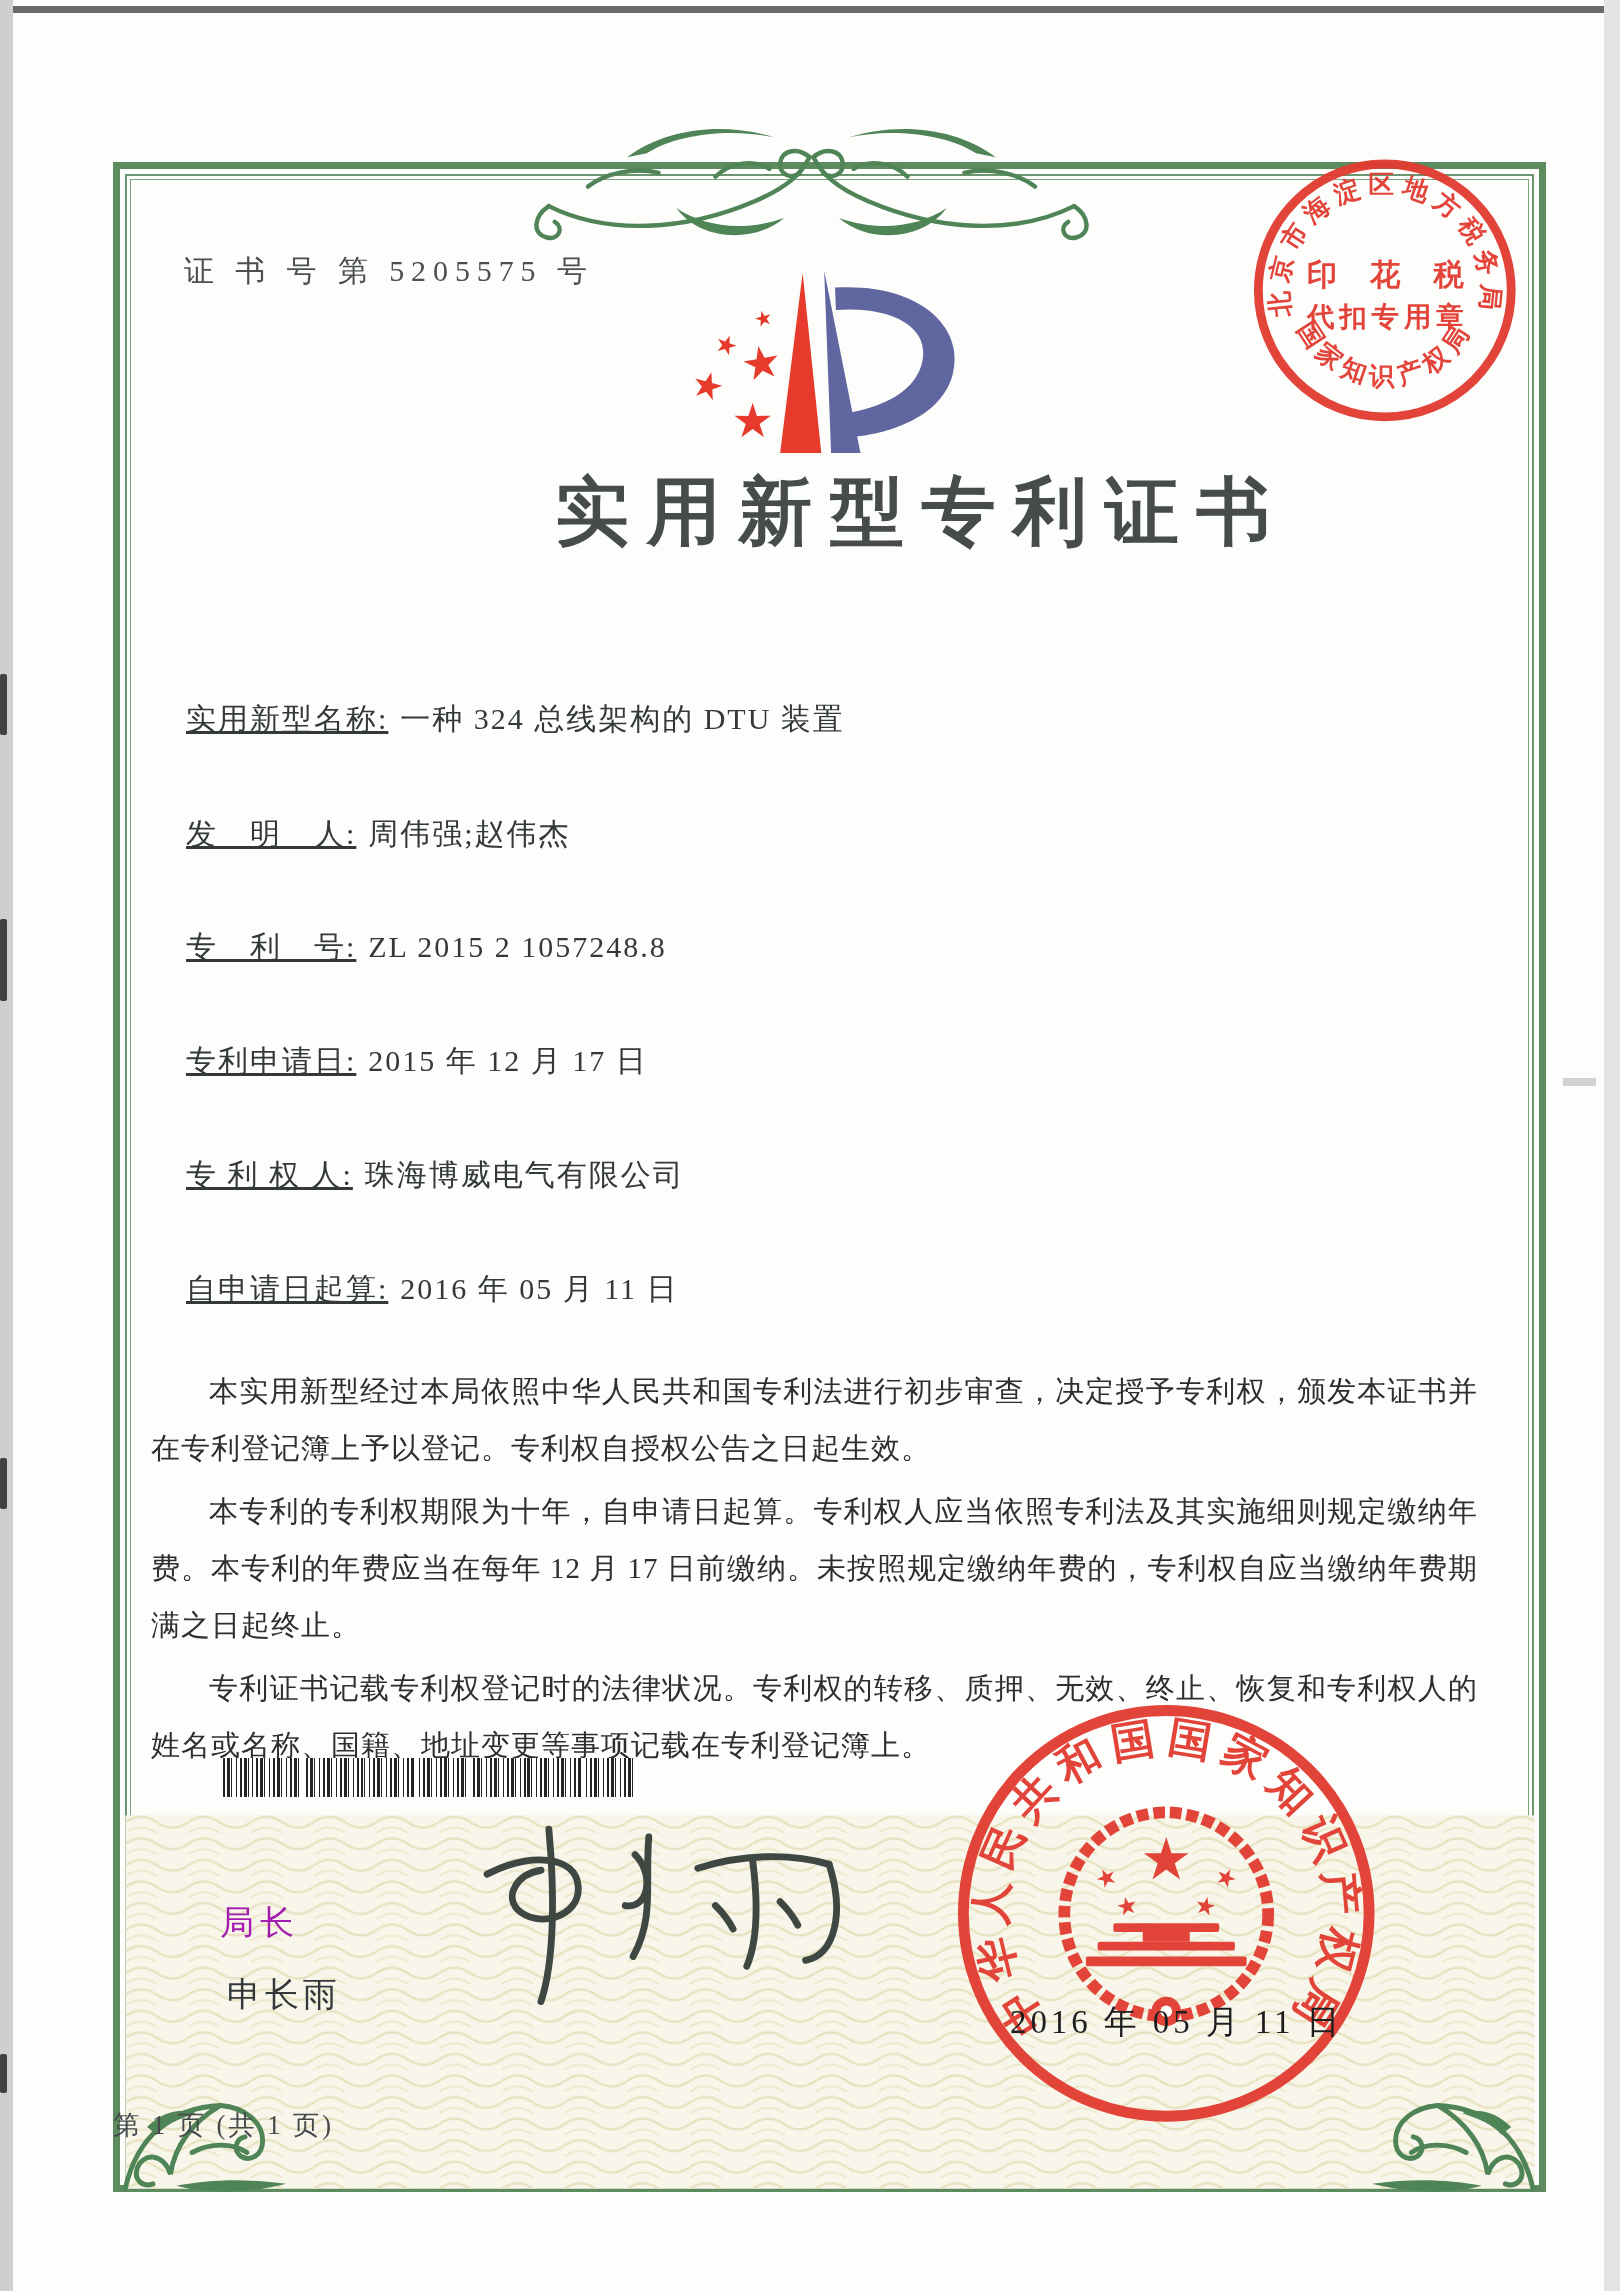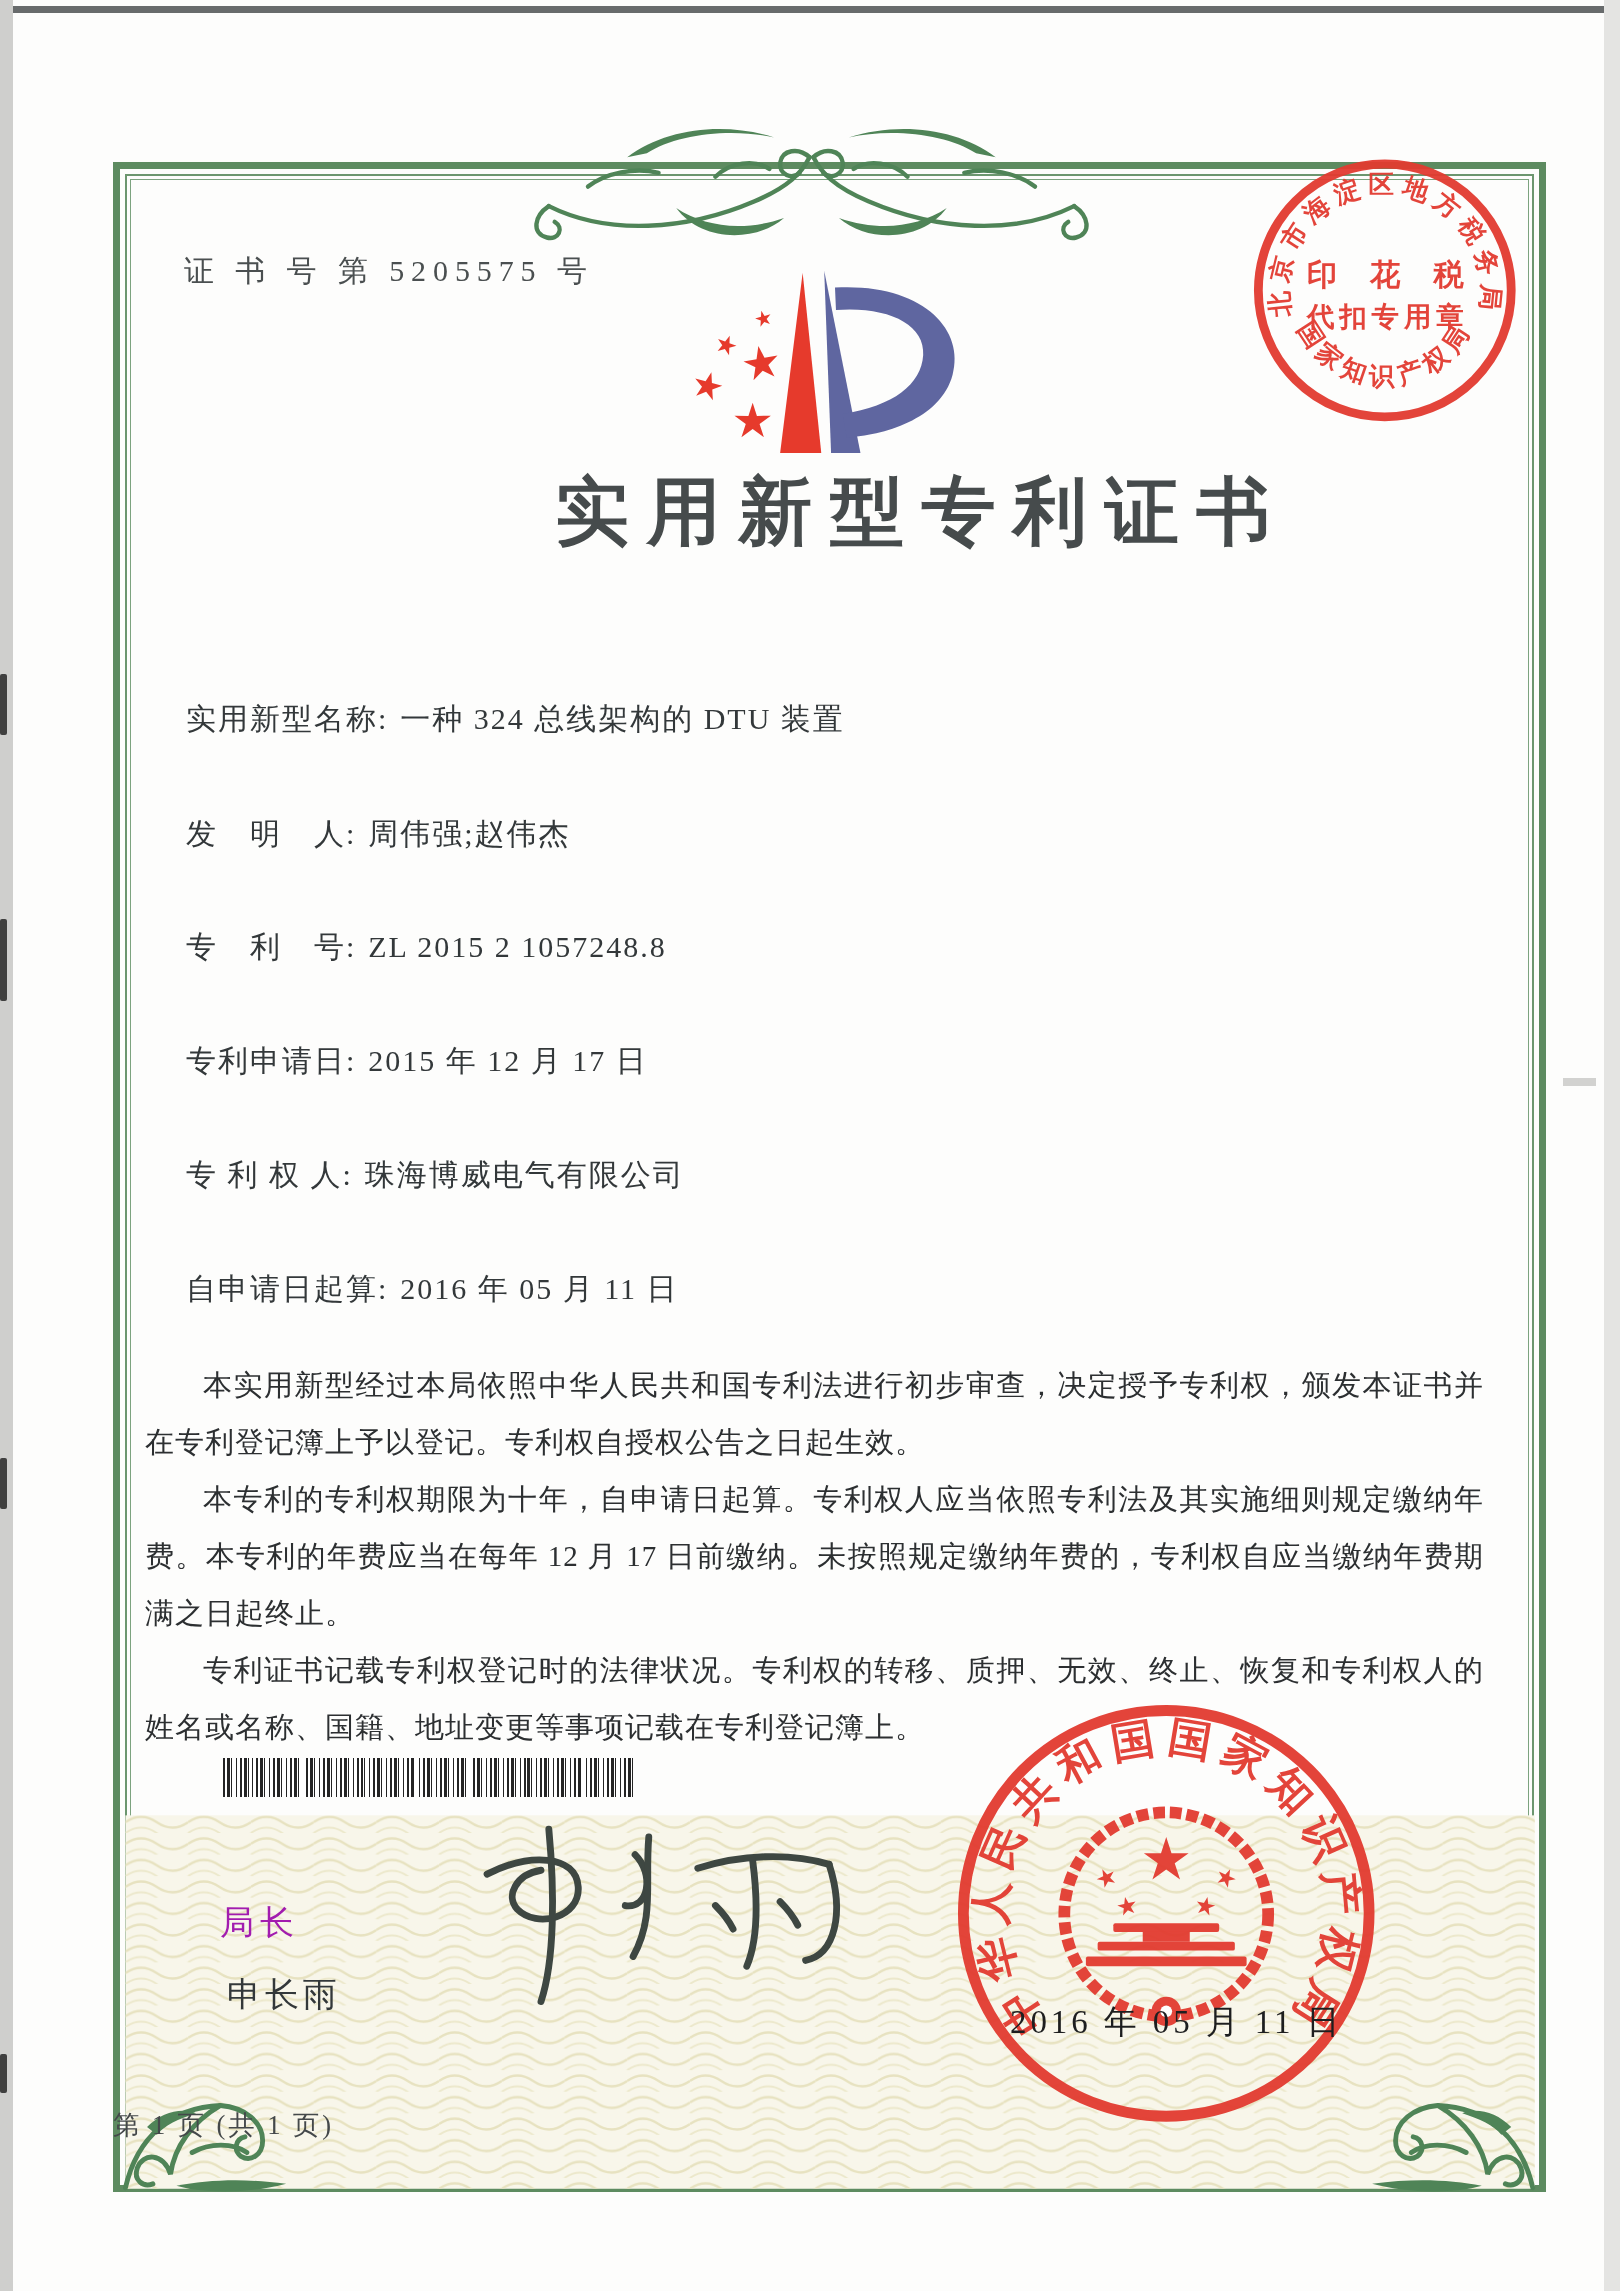"实用新型名称:" .flabel { text-decoration: none -> underline }
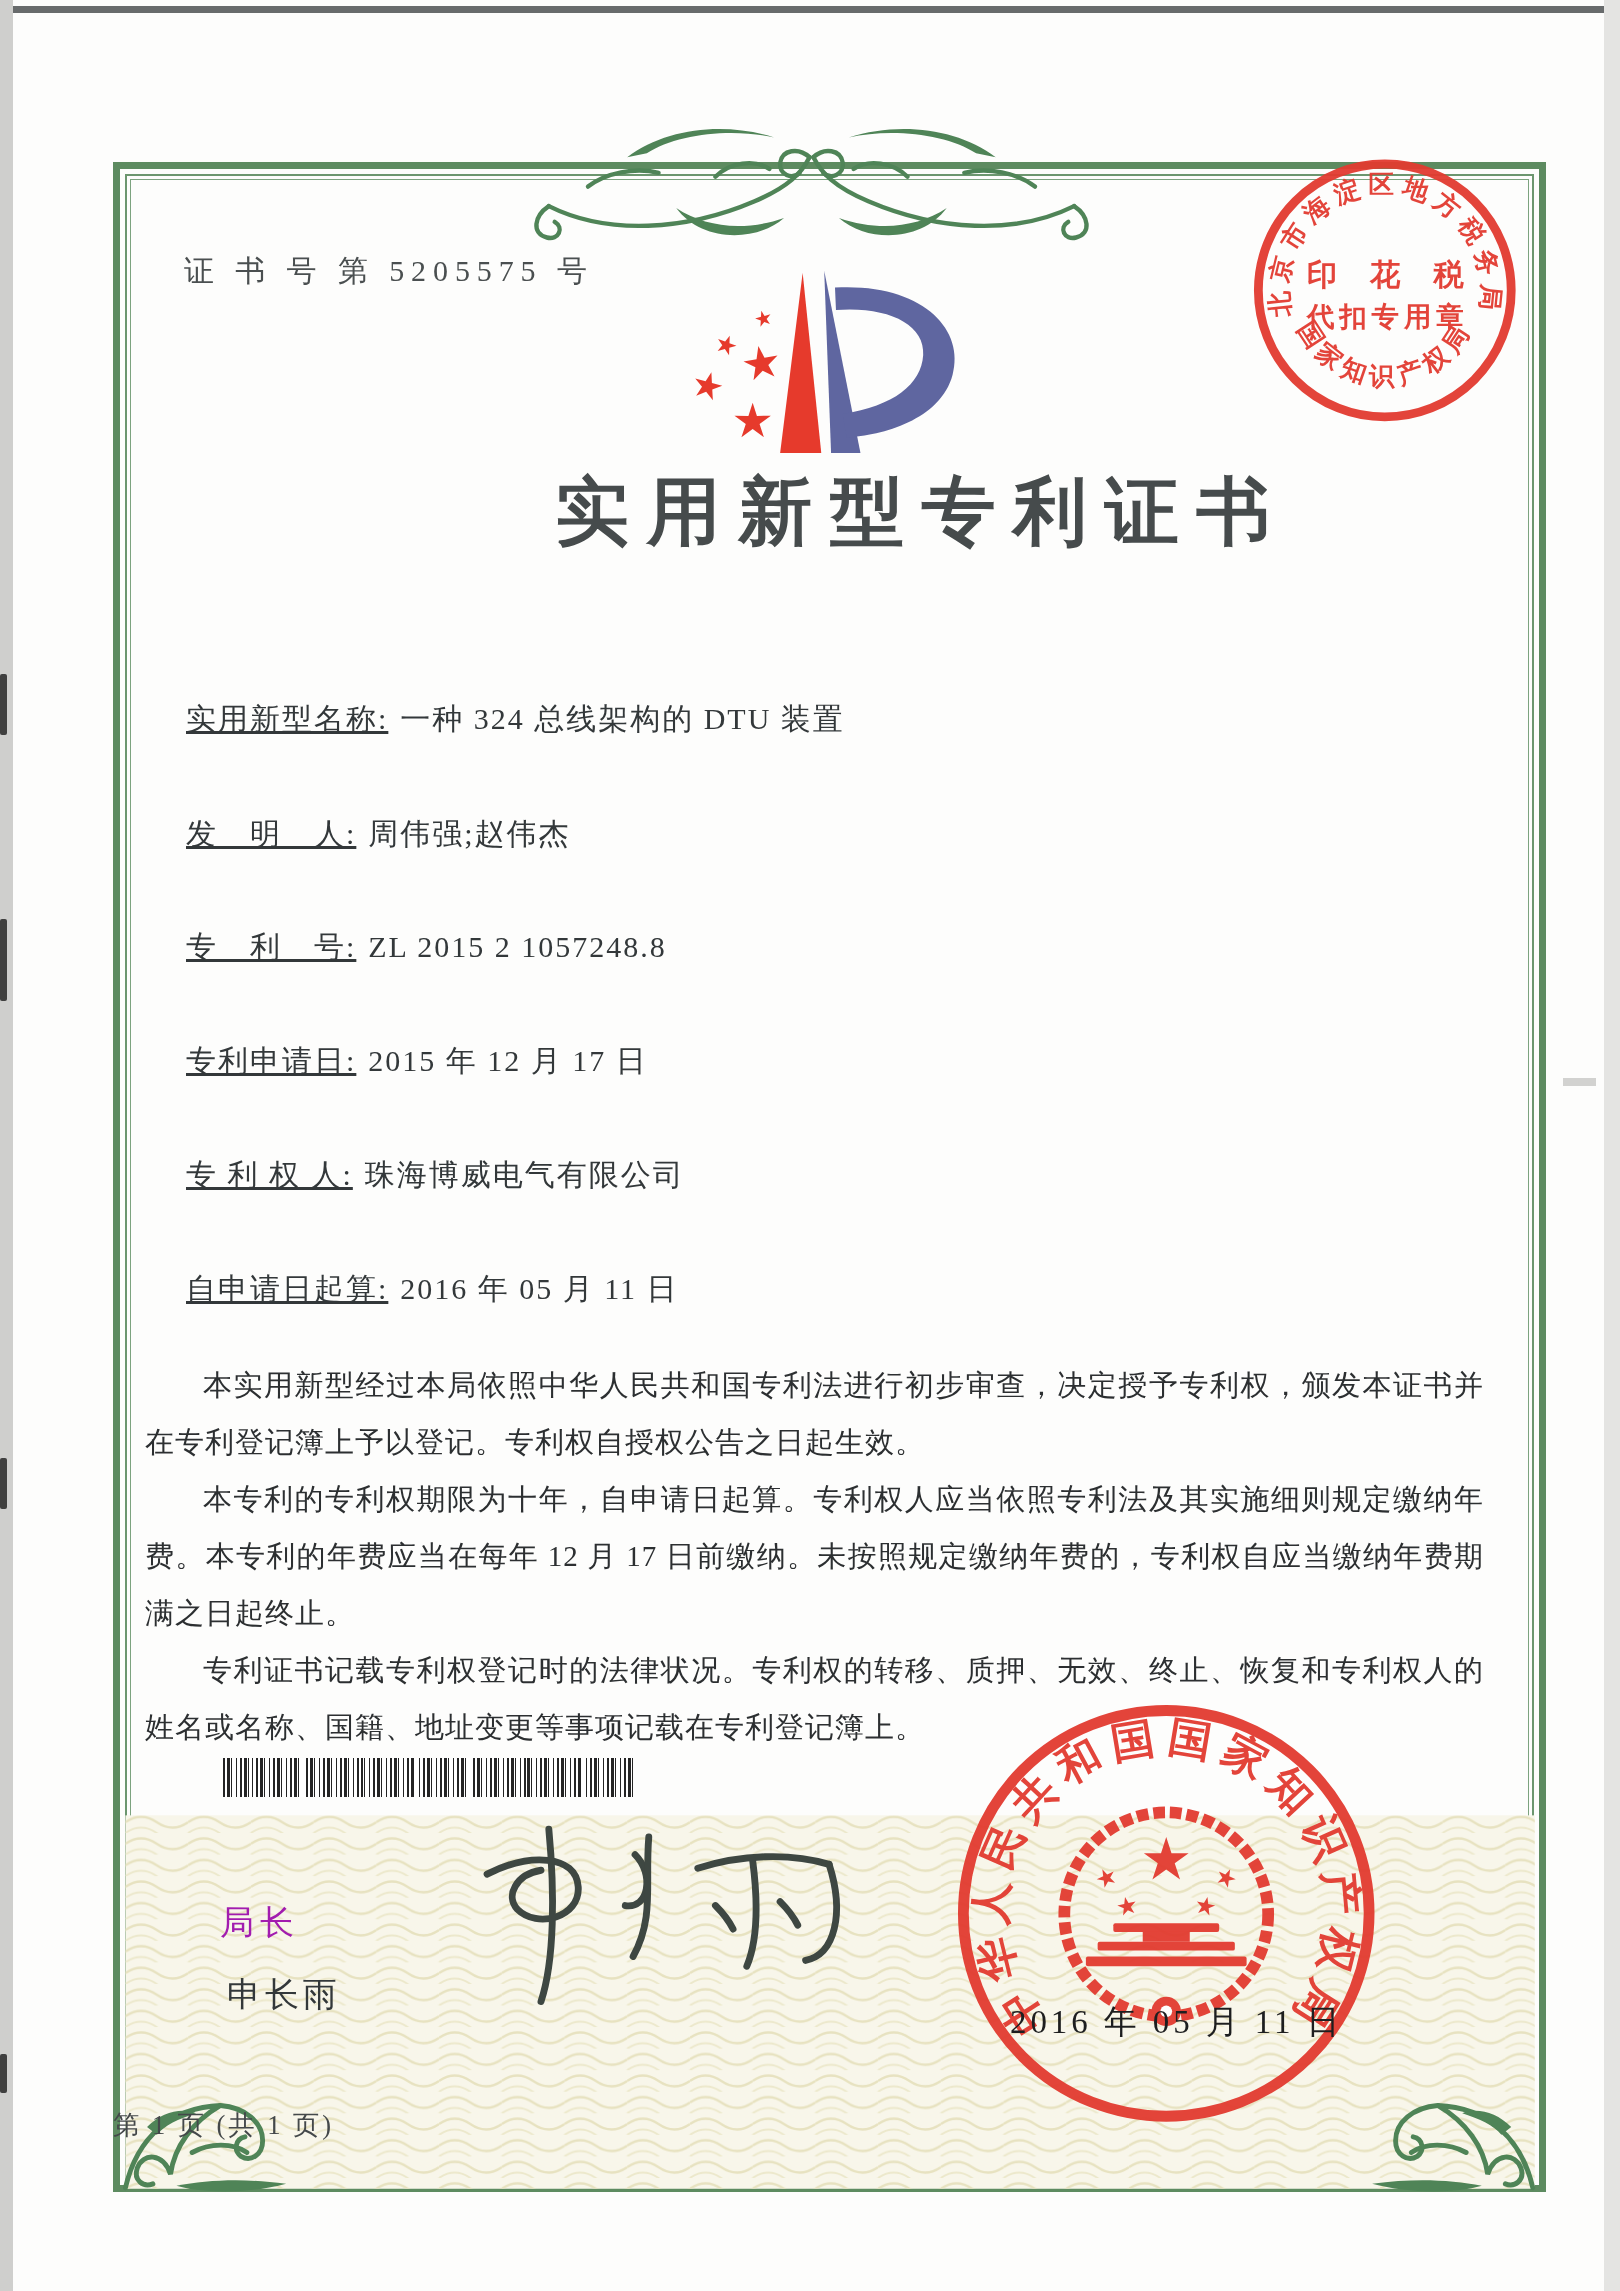"本实用新型经过本局依照中华人民共和国专利法进行初步审查，决定授予专利权，颁发本证" .paras p { margin: 0 -> 6px }
